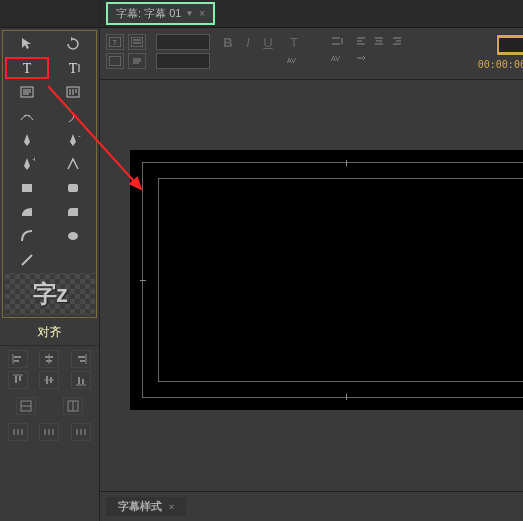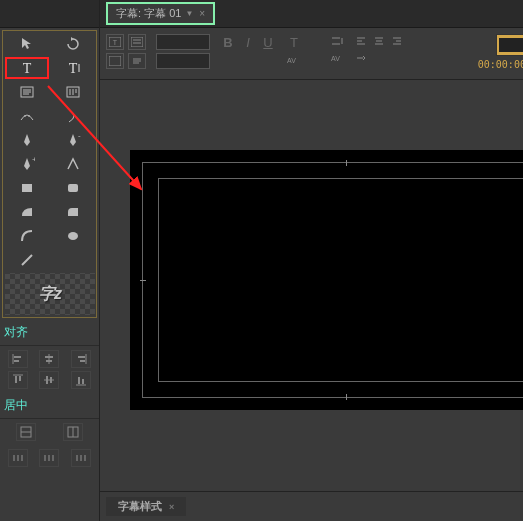"字z" .tool-preview { font-size: 16px -> 24px; font-style: italic -> none }
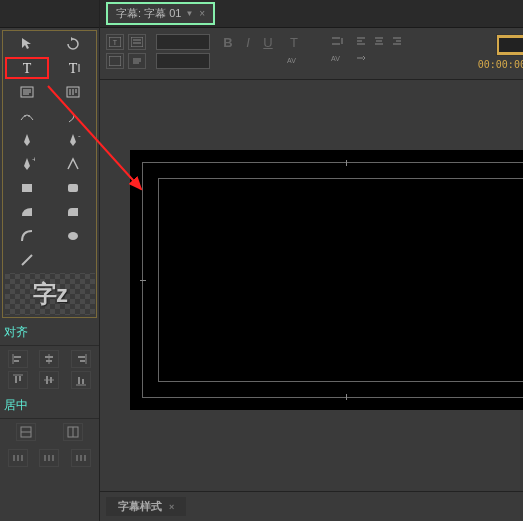"对齐" .section-title { color: #5eead4 -> #fef9c3; text-align: none -> center }
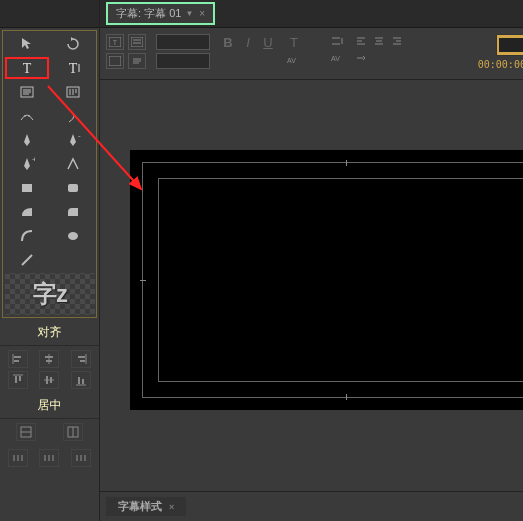"居中" div.section-title { html: <div>居中</div> -> none }
